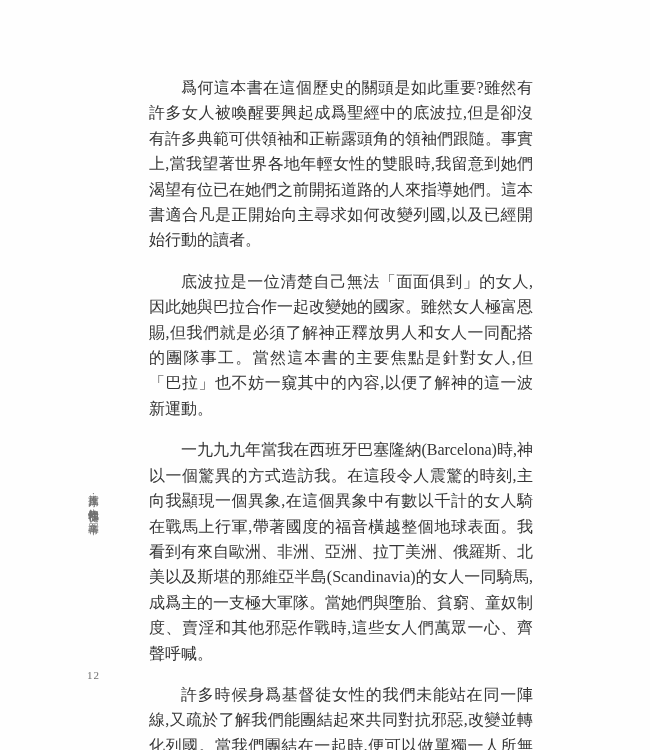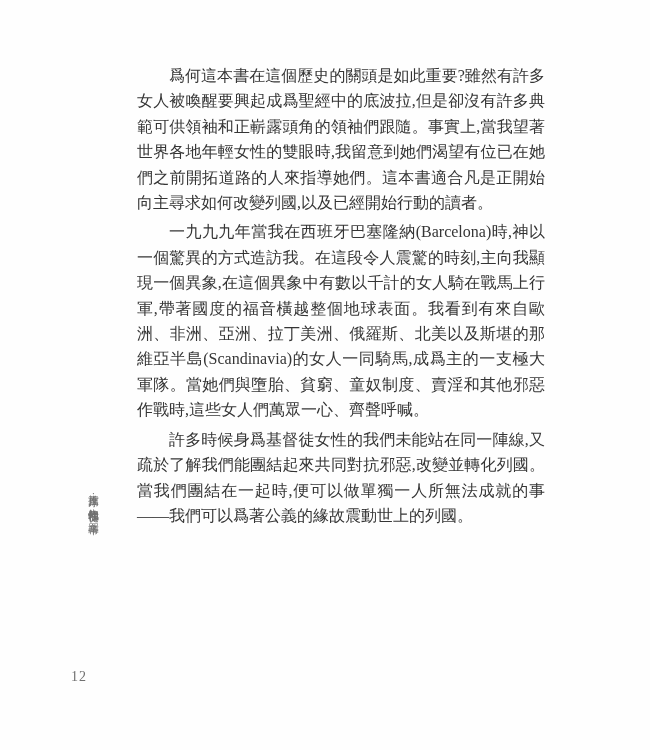"爲何這本書在這個歷史的關頭是如此重要?雖然有許多女人被喚醒要興起成爲聖經中的底波" .content p { margin: 4px -> 16px }
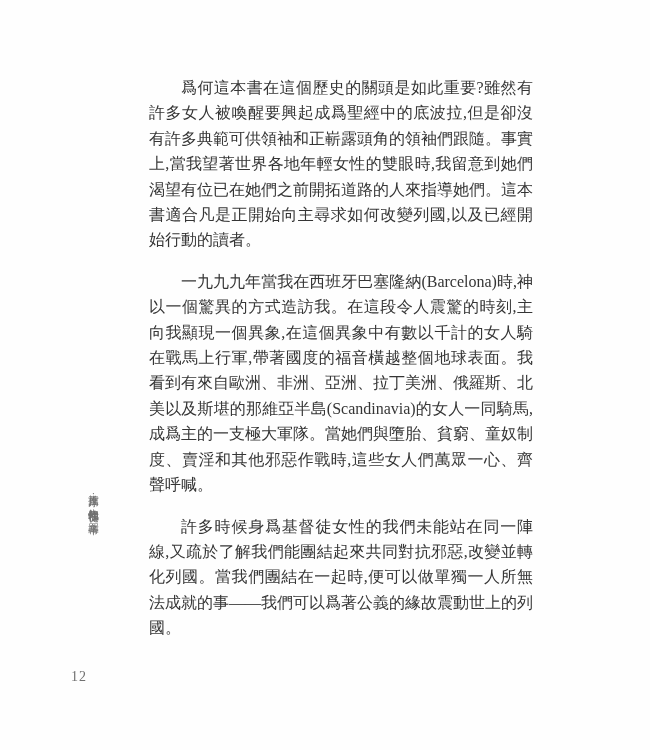"底波拉是一位清楚自己無法「面面俱到」的女人,因此她與巴拉合作一起改變她的國家。雖" p { html: none -> <p>底波拉是一位清楚自己無法「面面俱到」的女人,因此她與巴拉合作一起改變她的國家。雖然女人極富恩賜,但我們就是必須了解神正釋放男人和女人一同配搭的團隊事工。當然這本書的主要焦點是針對女人,但「巴拉」也不妨一窺其中的內容,以便了解神的這一波新運動。</p> }
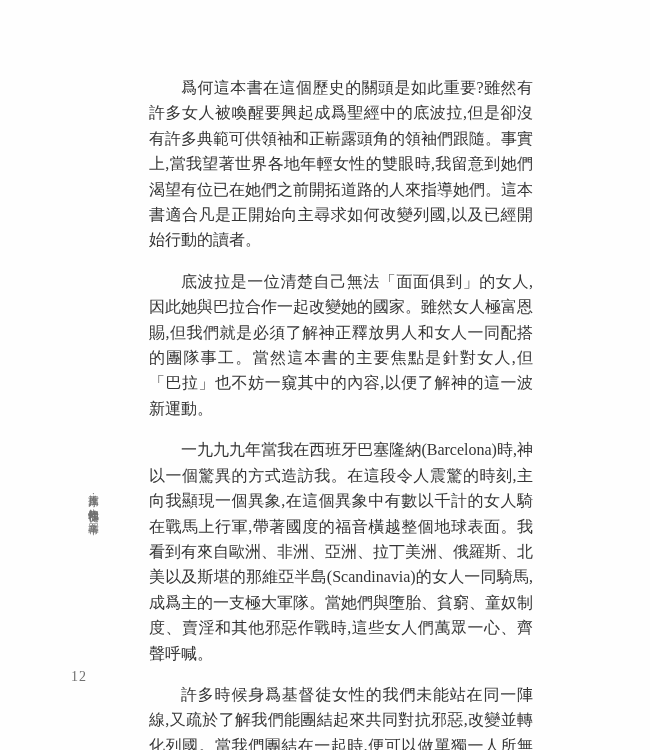"12" .page-number { font-size: 14px -> 11px; left: 71px -> 87px }
